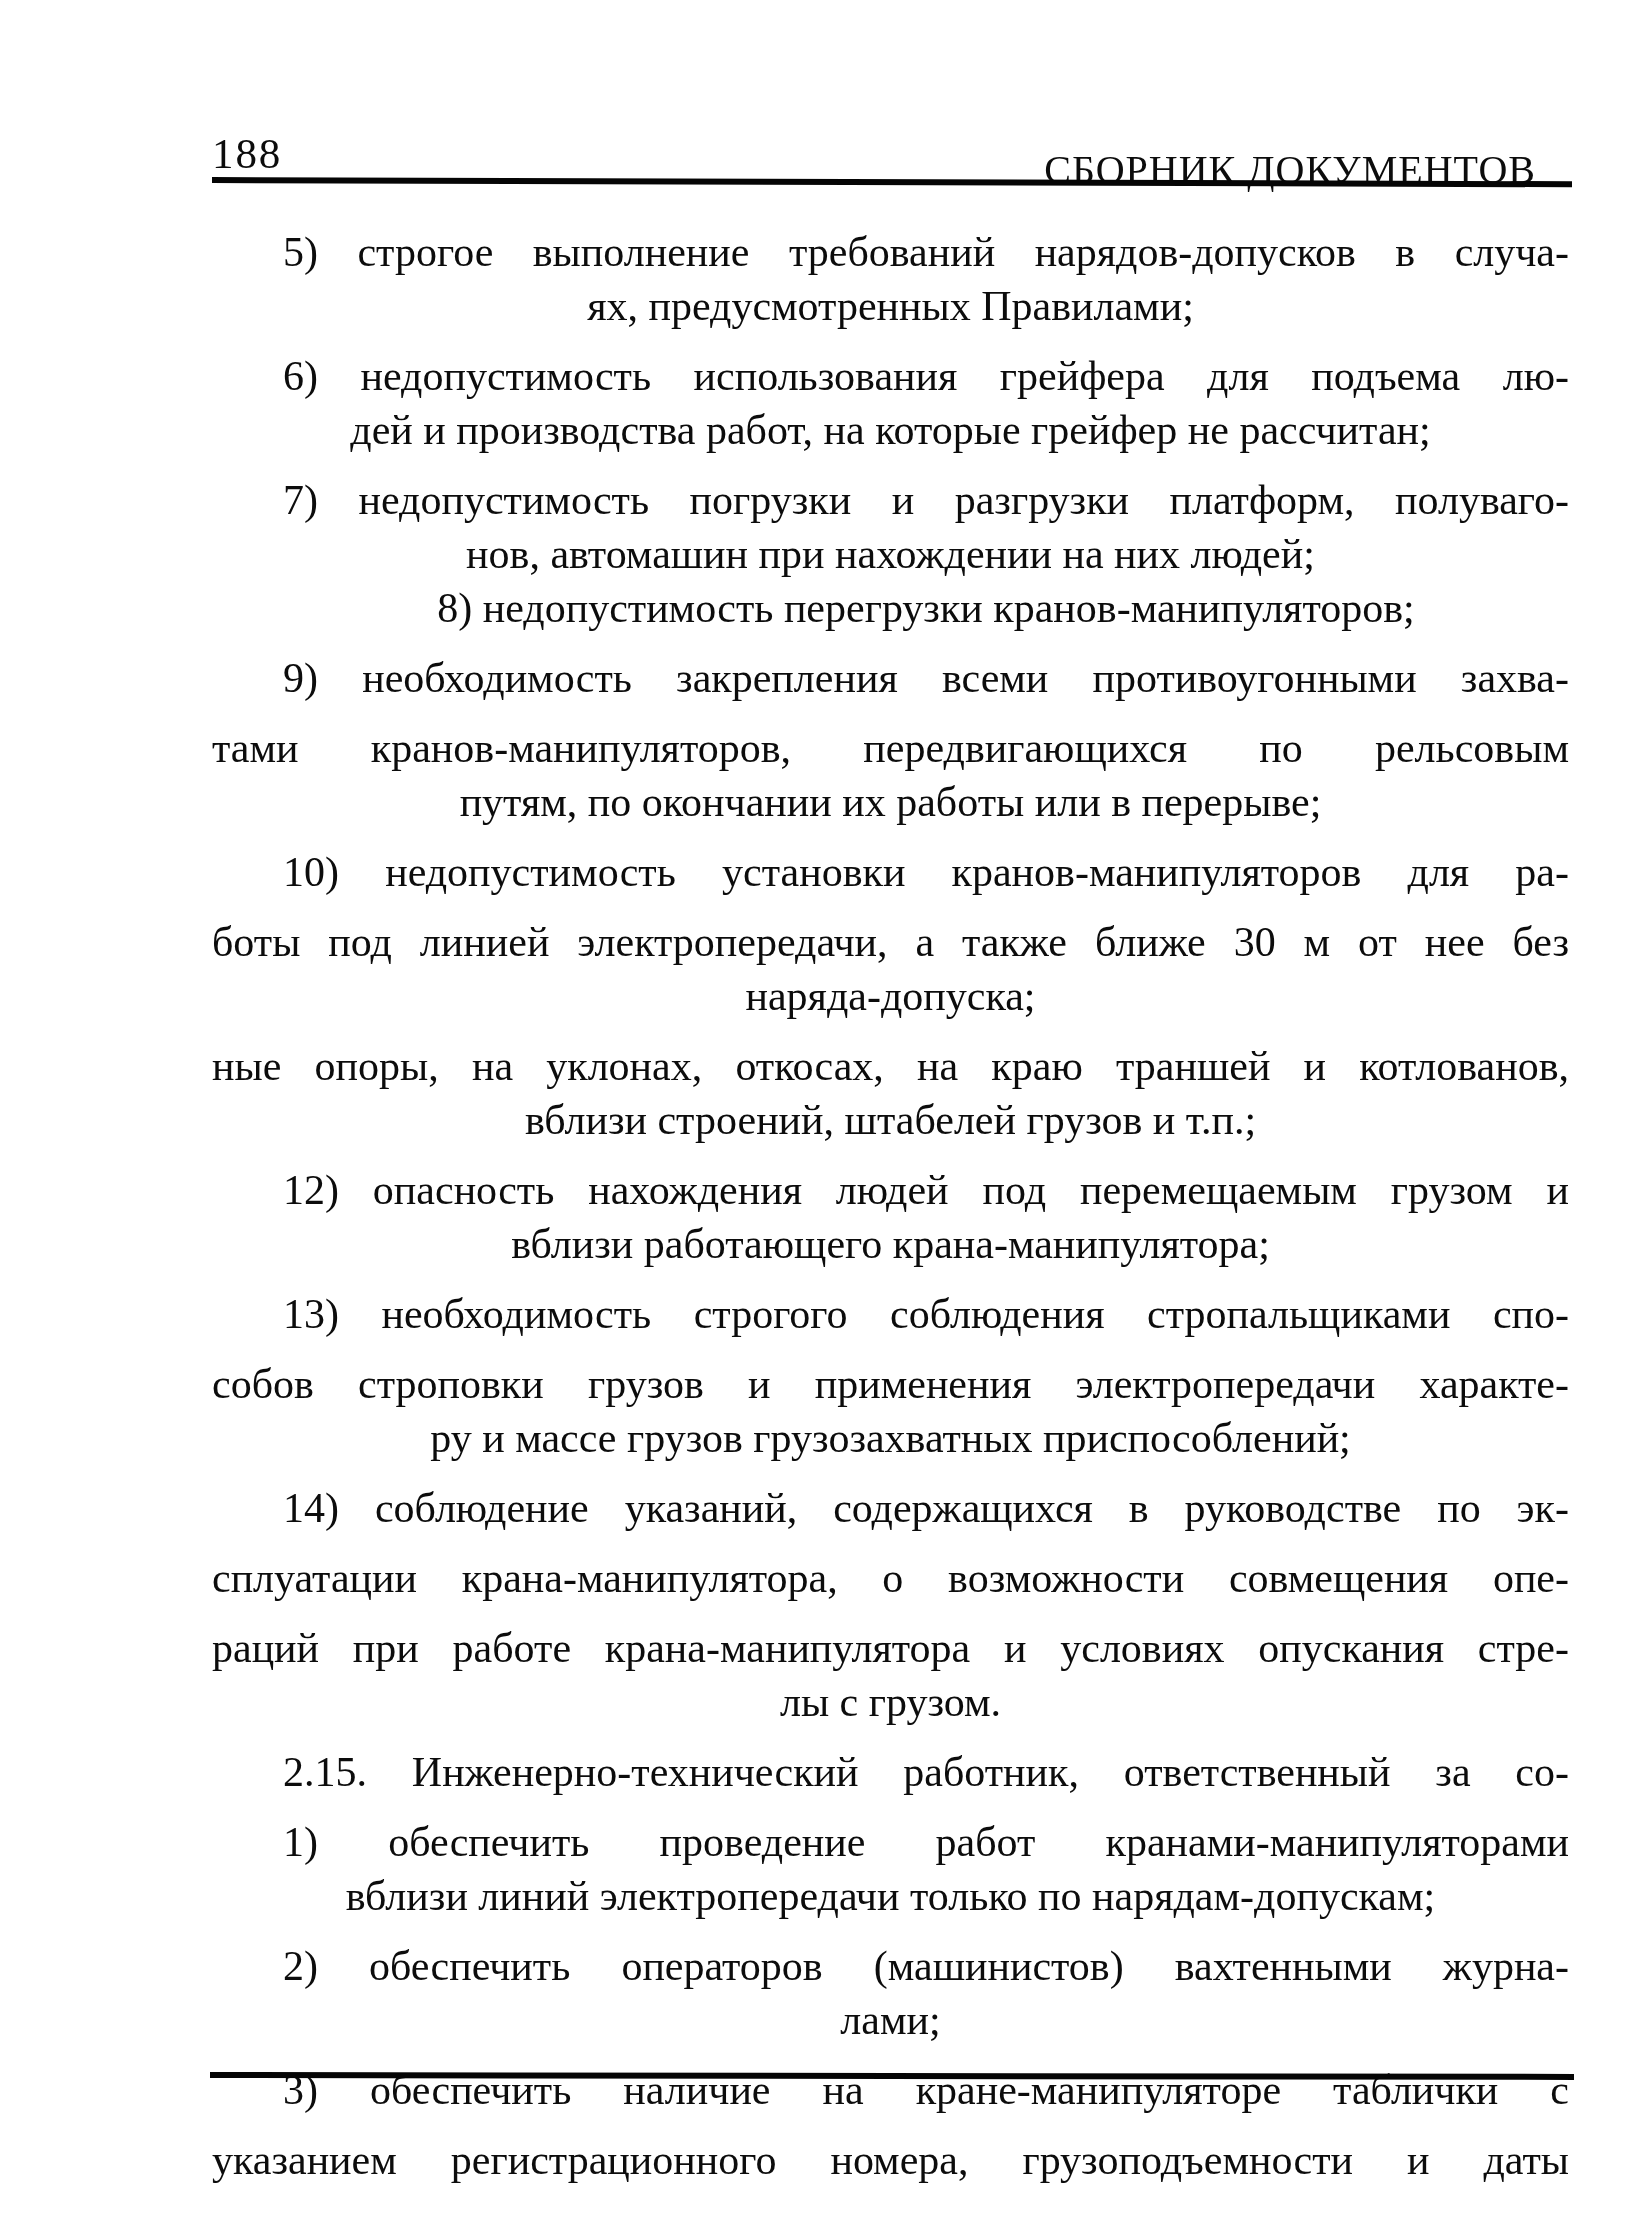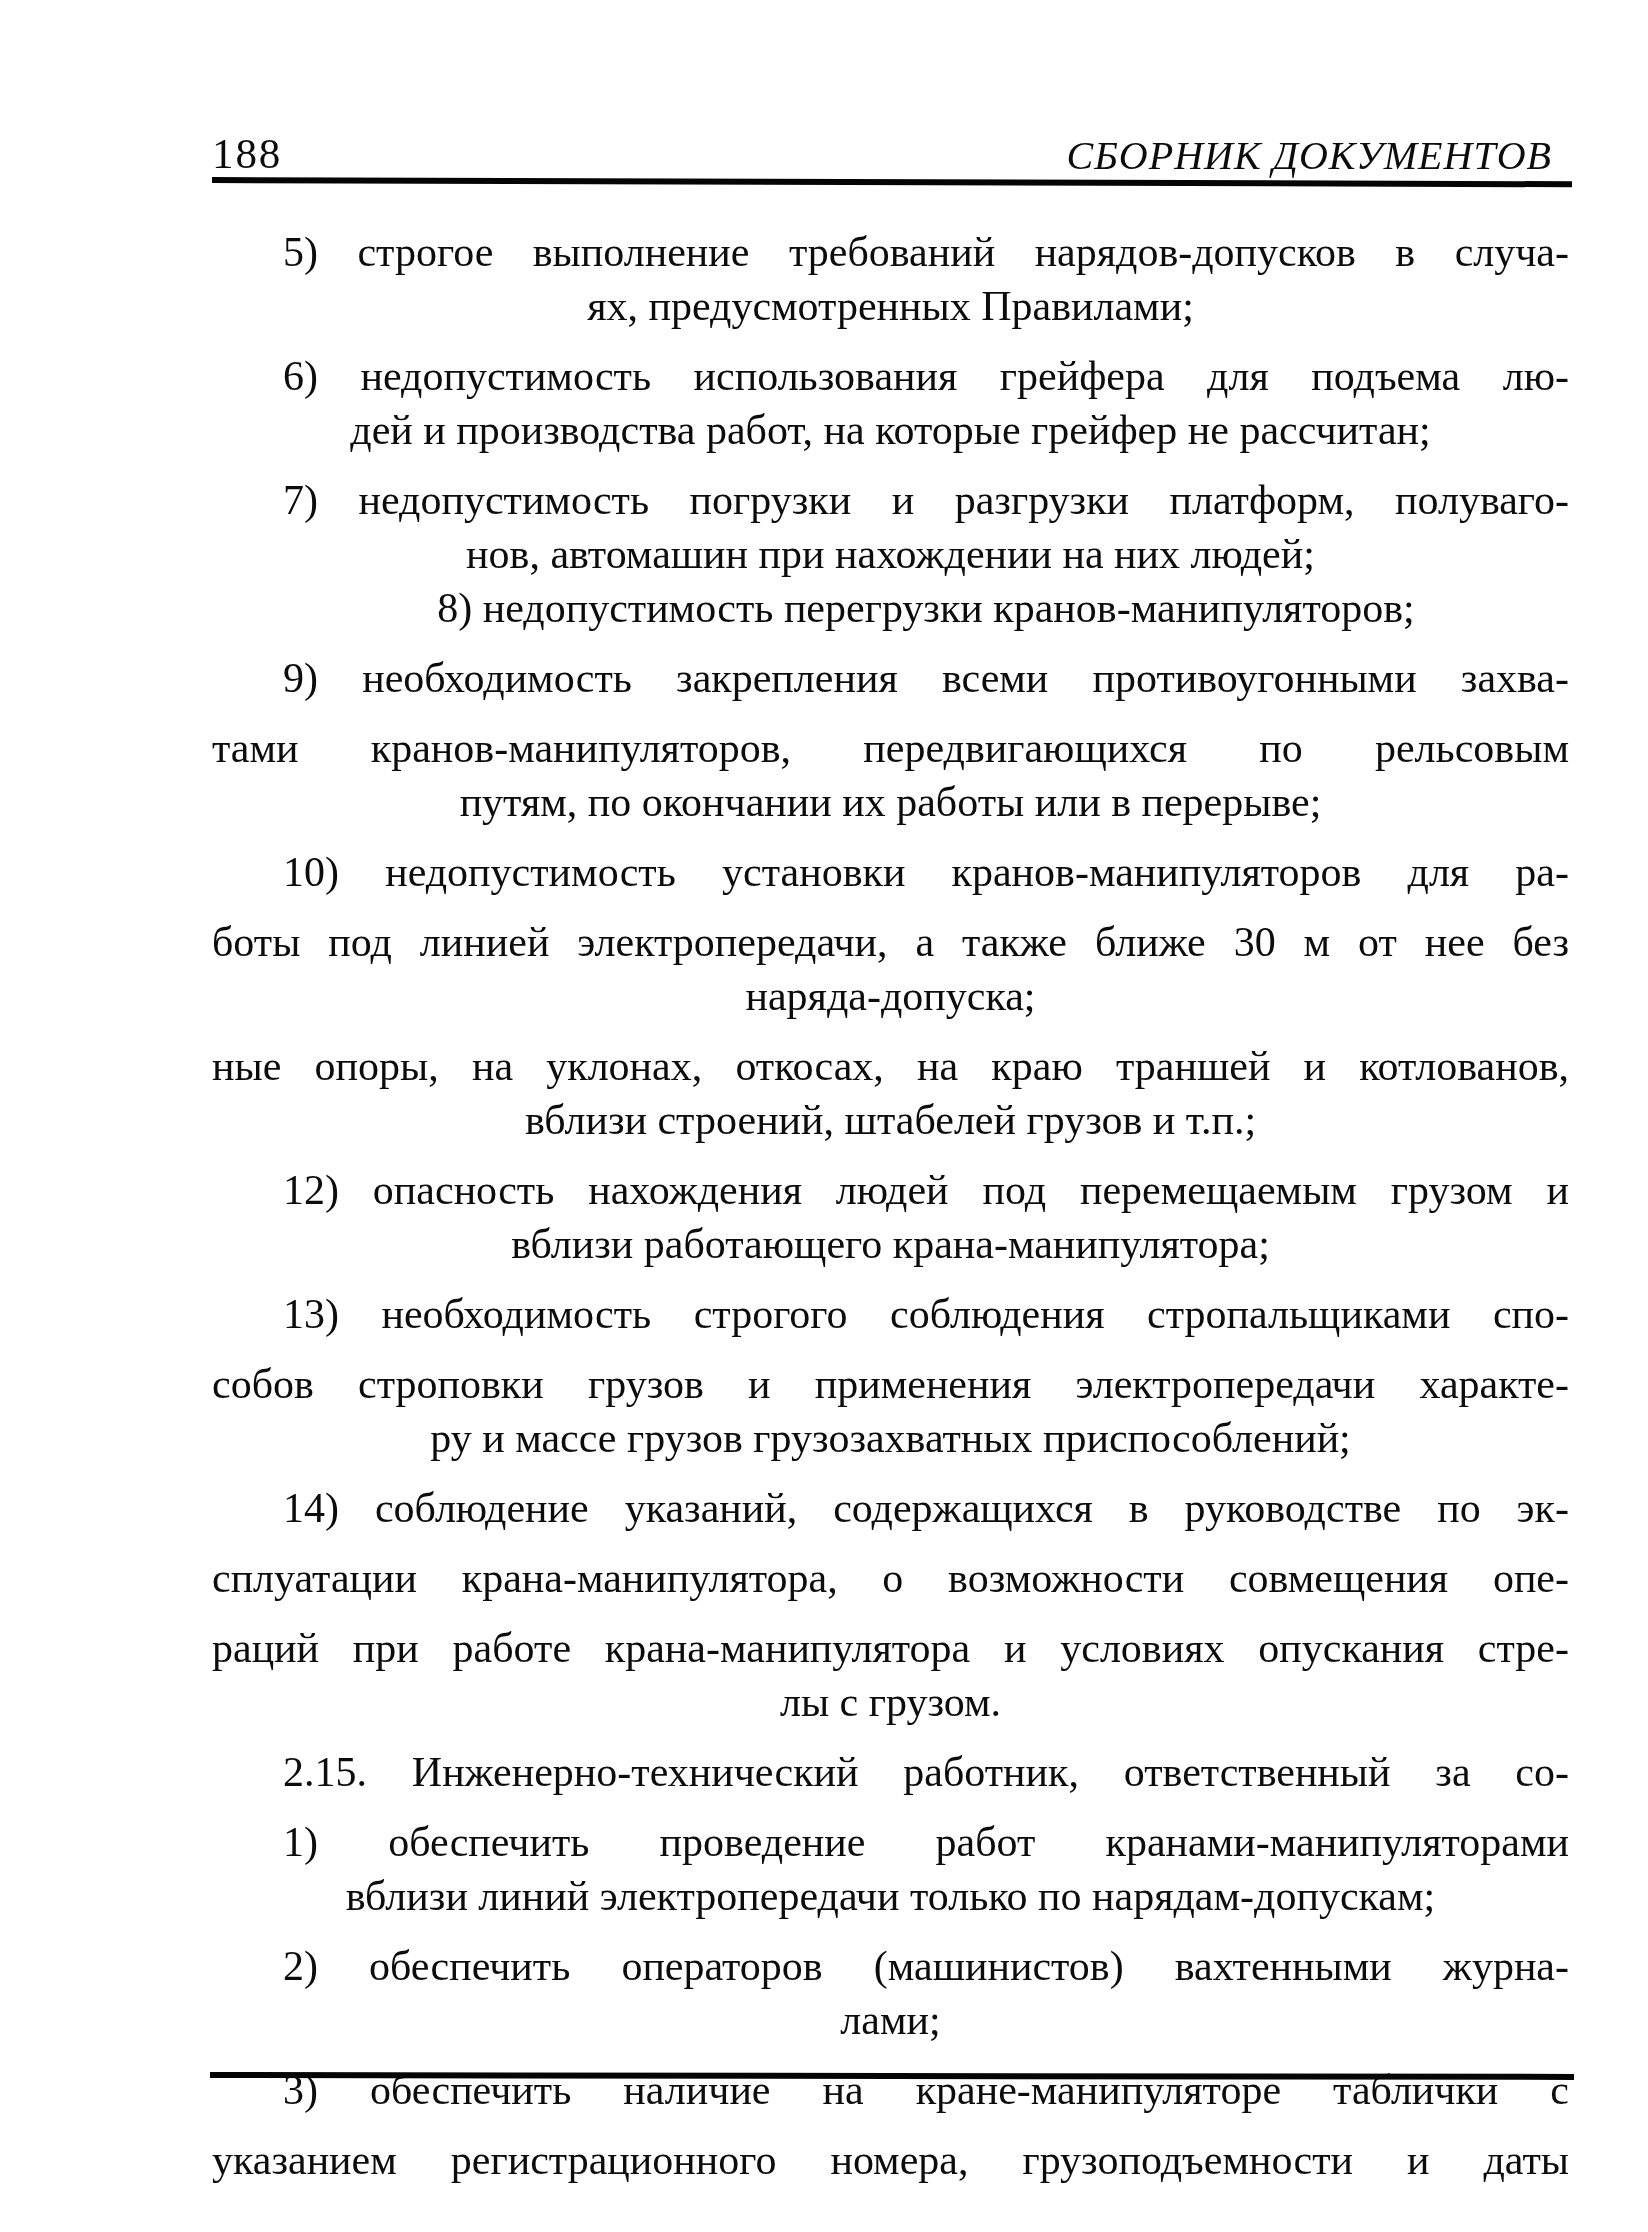"188" .page { padding-left: 16px -> none }
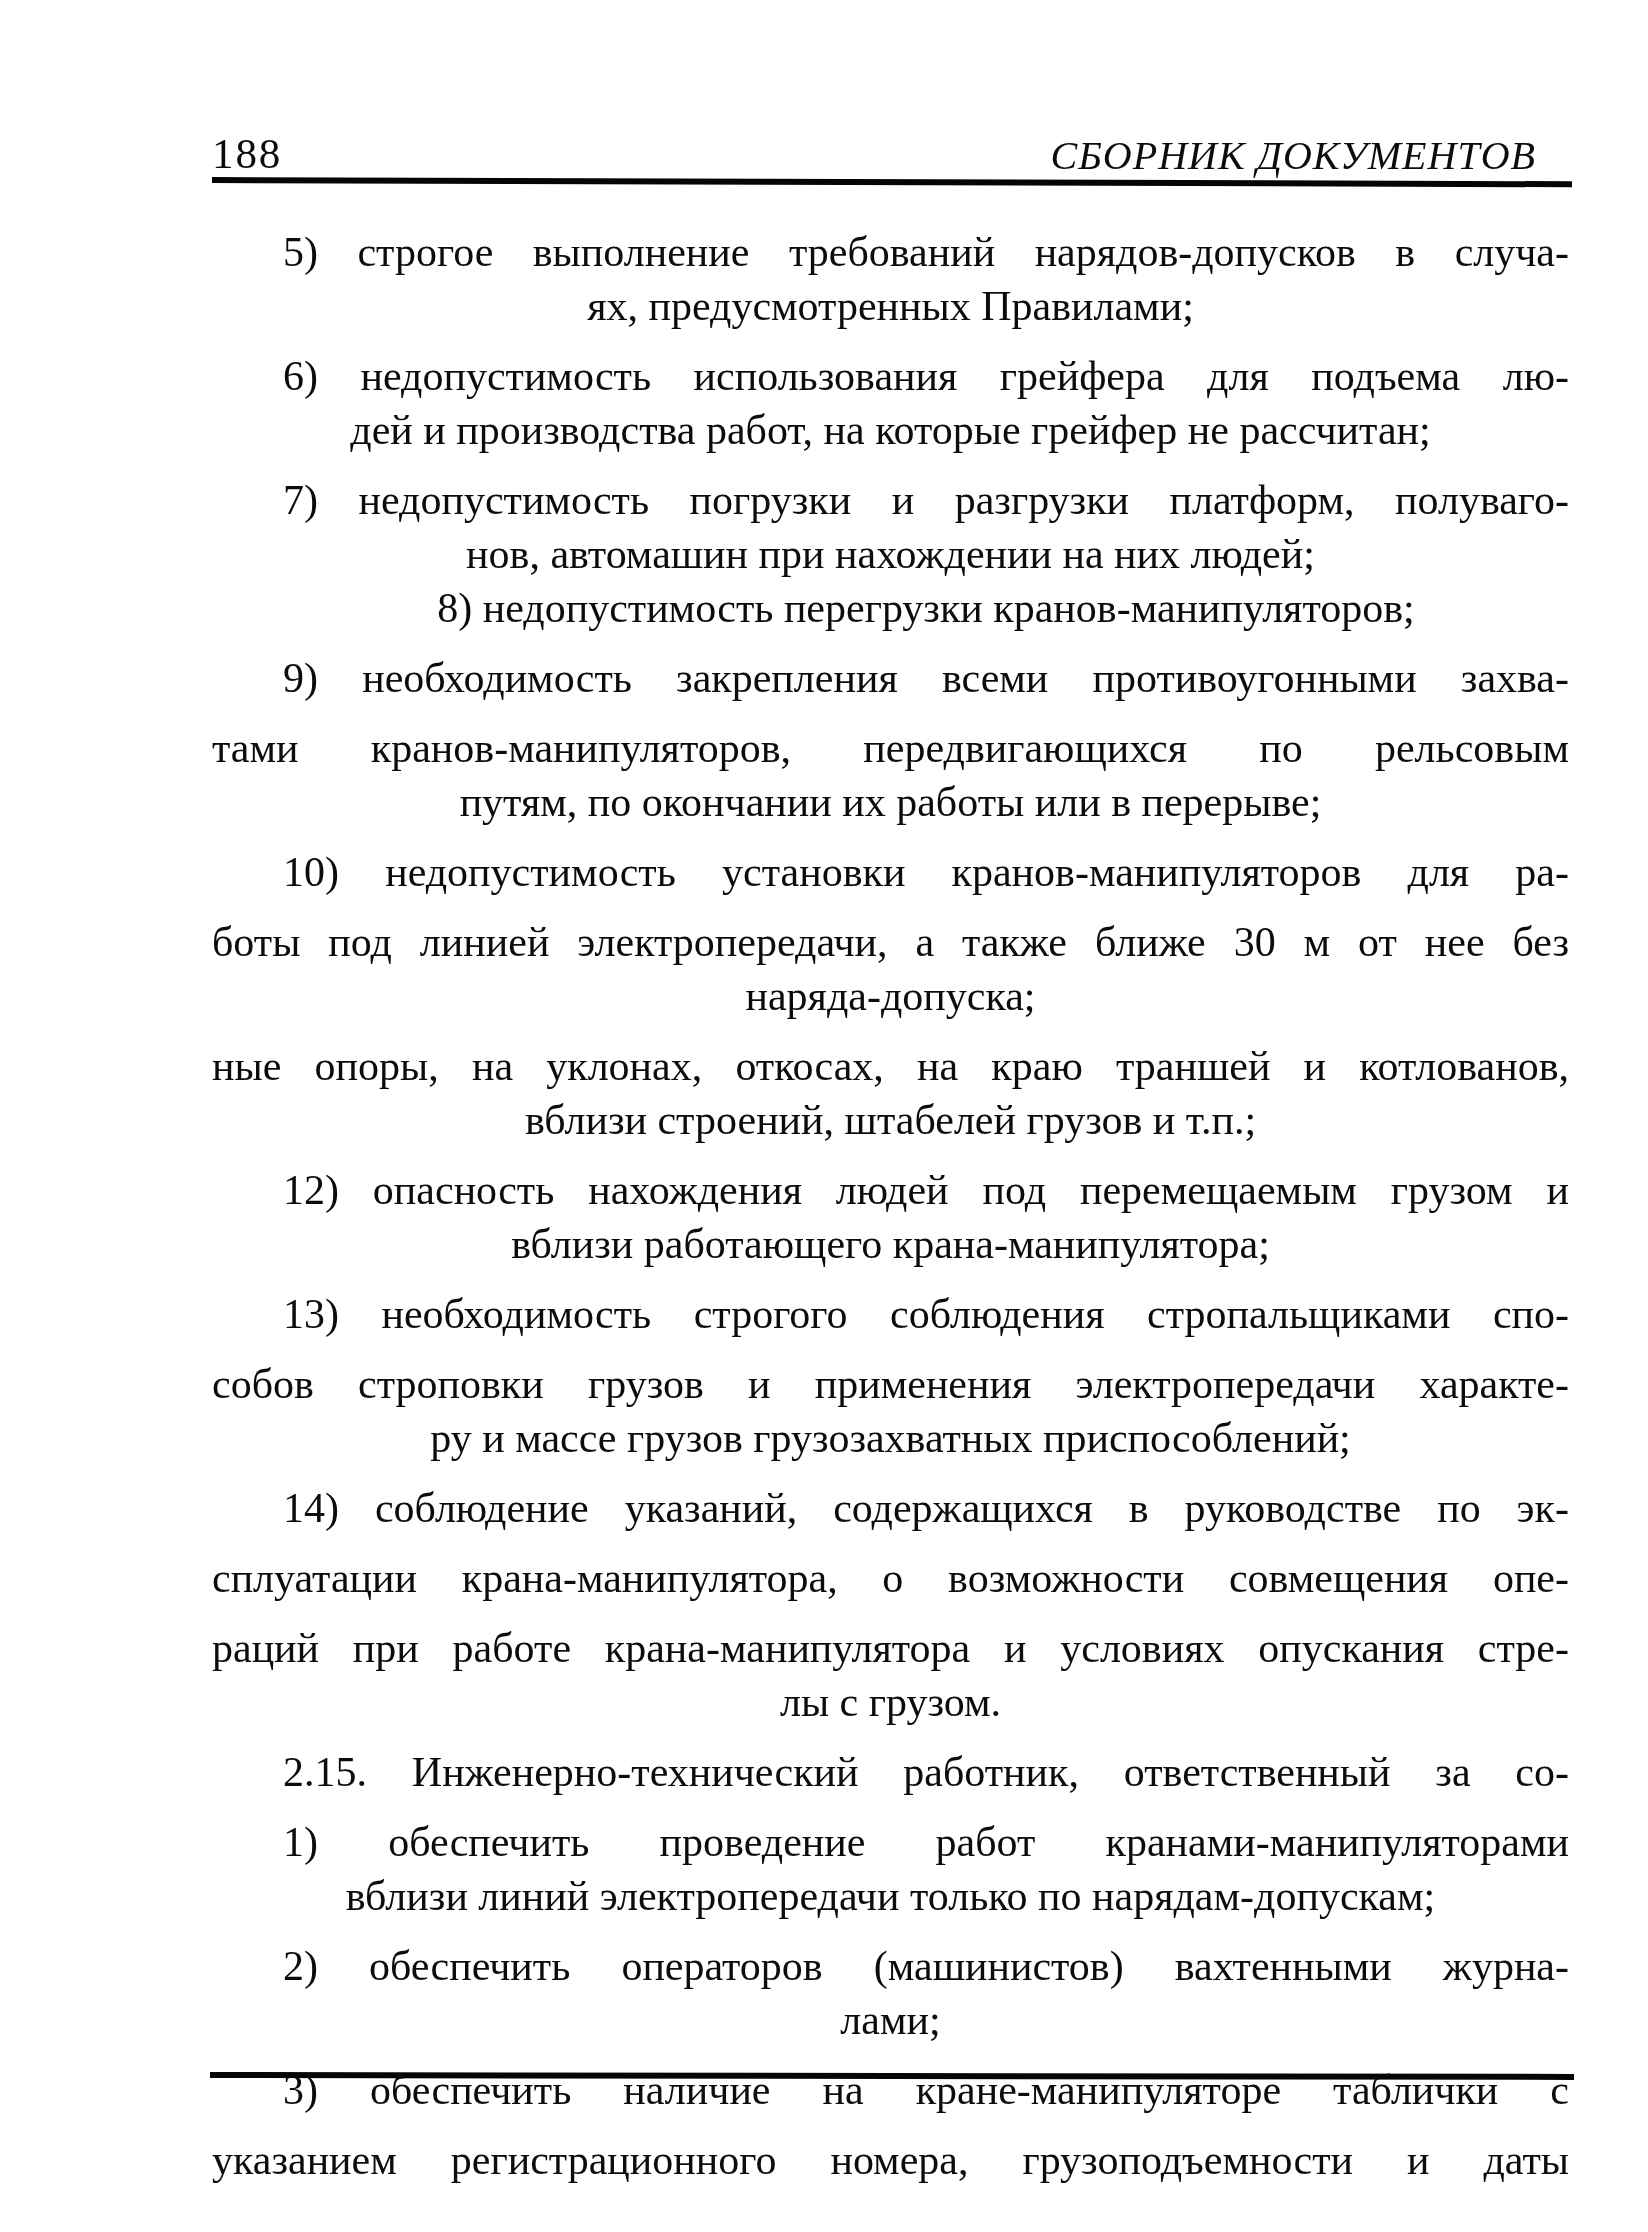"СБОРНИК ДОКУМЕНТОВ" .header-title { font-style: italic -> none; top: 136px -> 150px }
